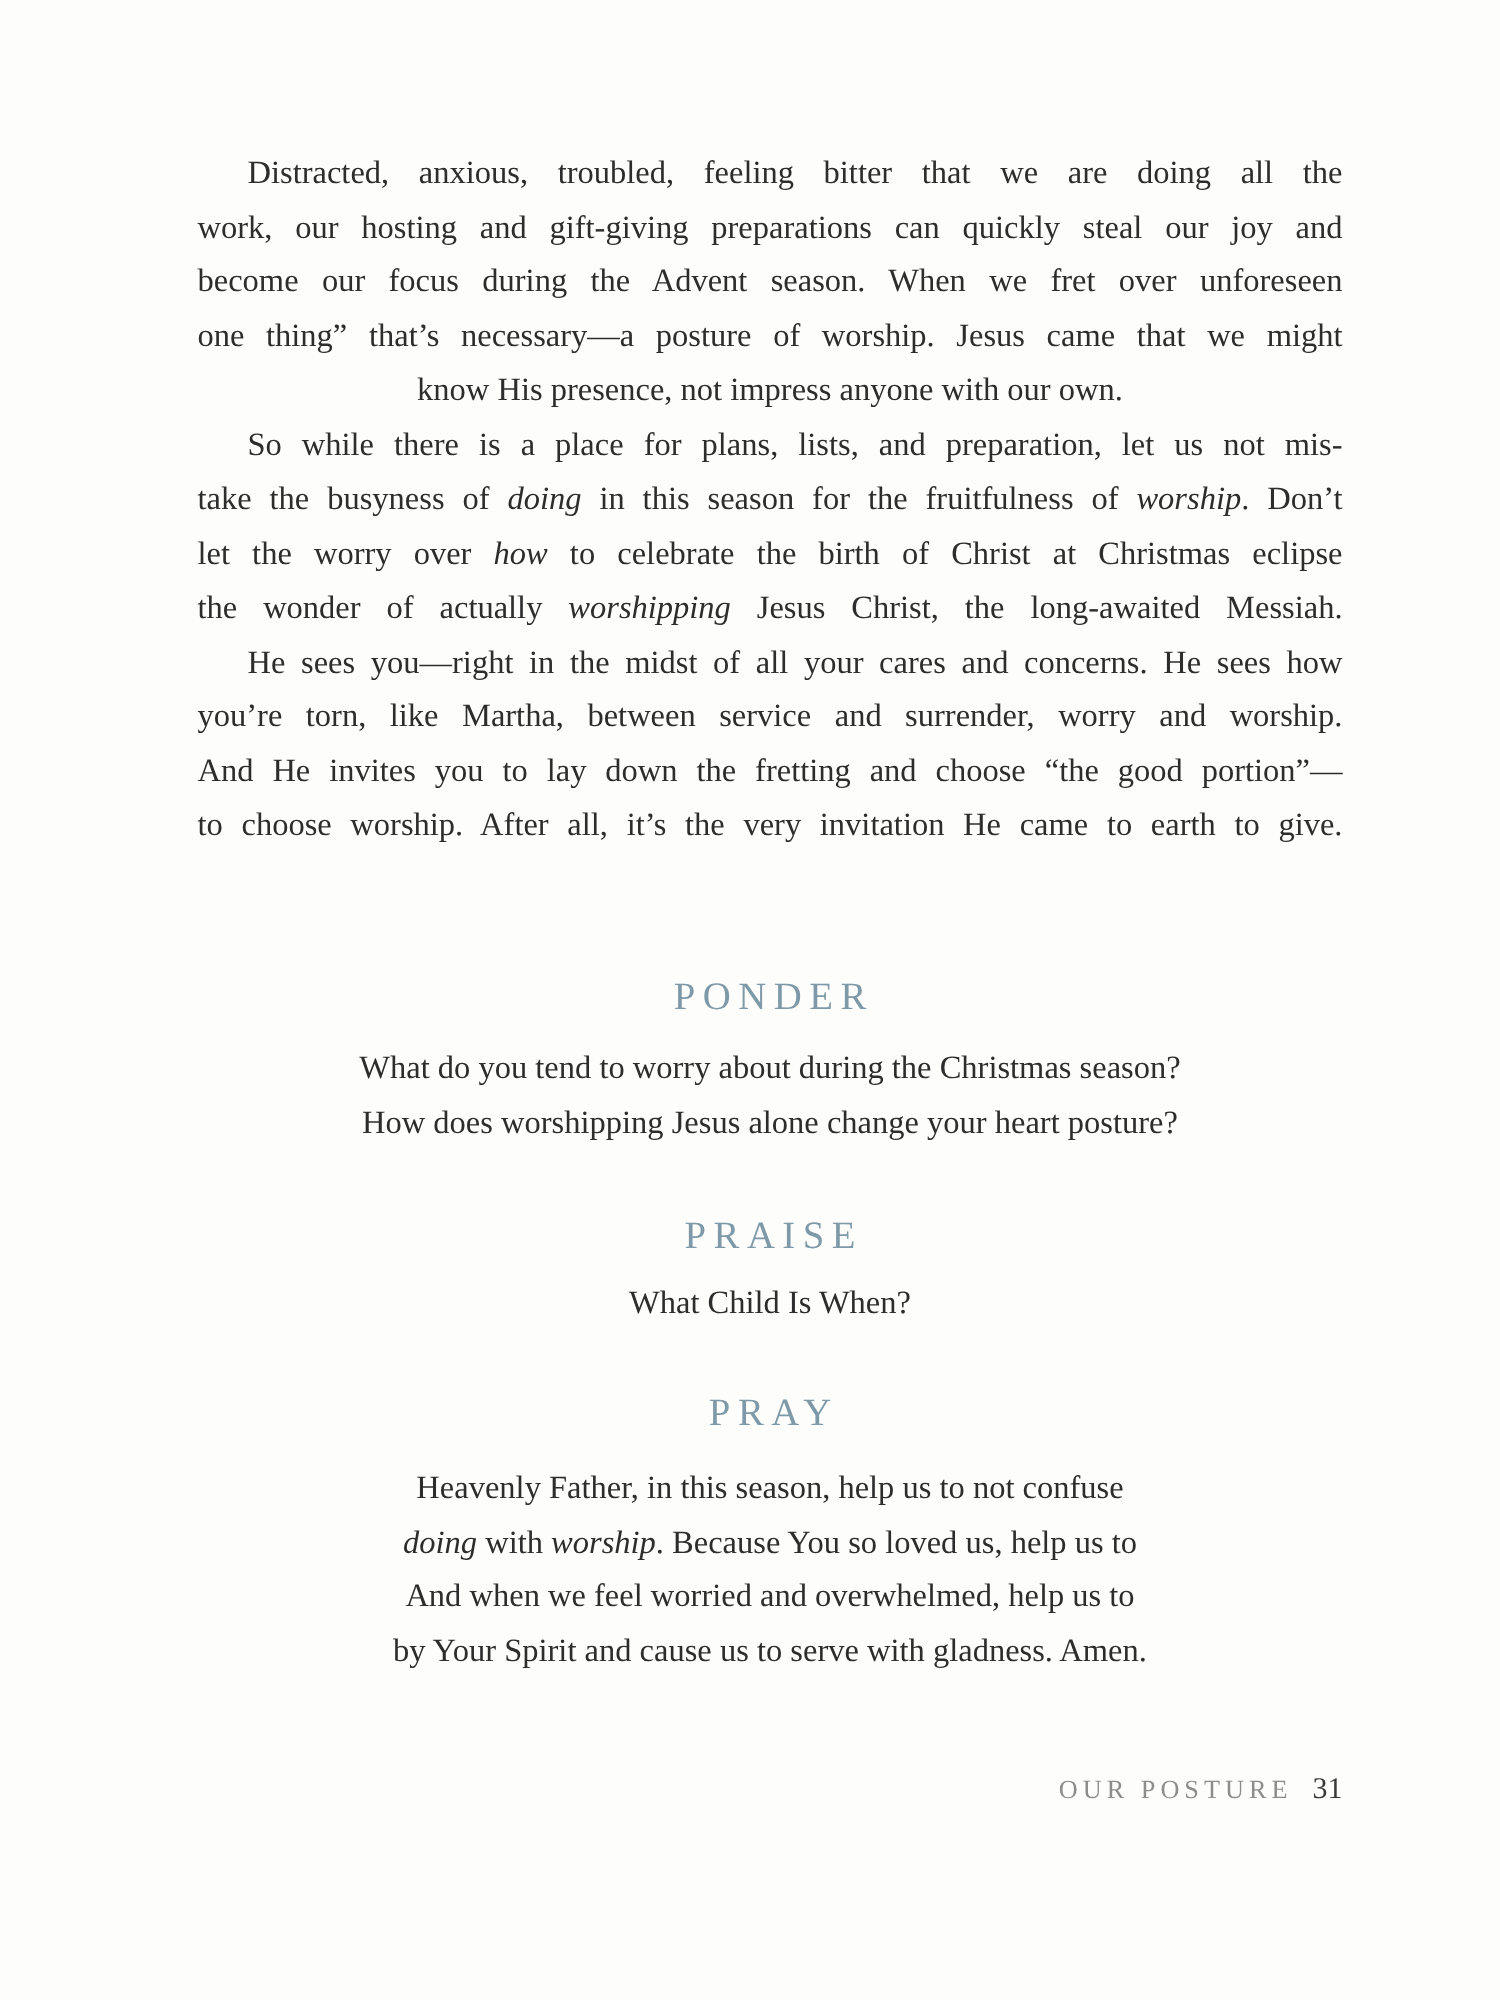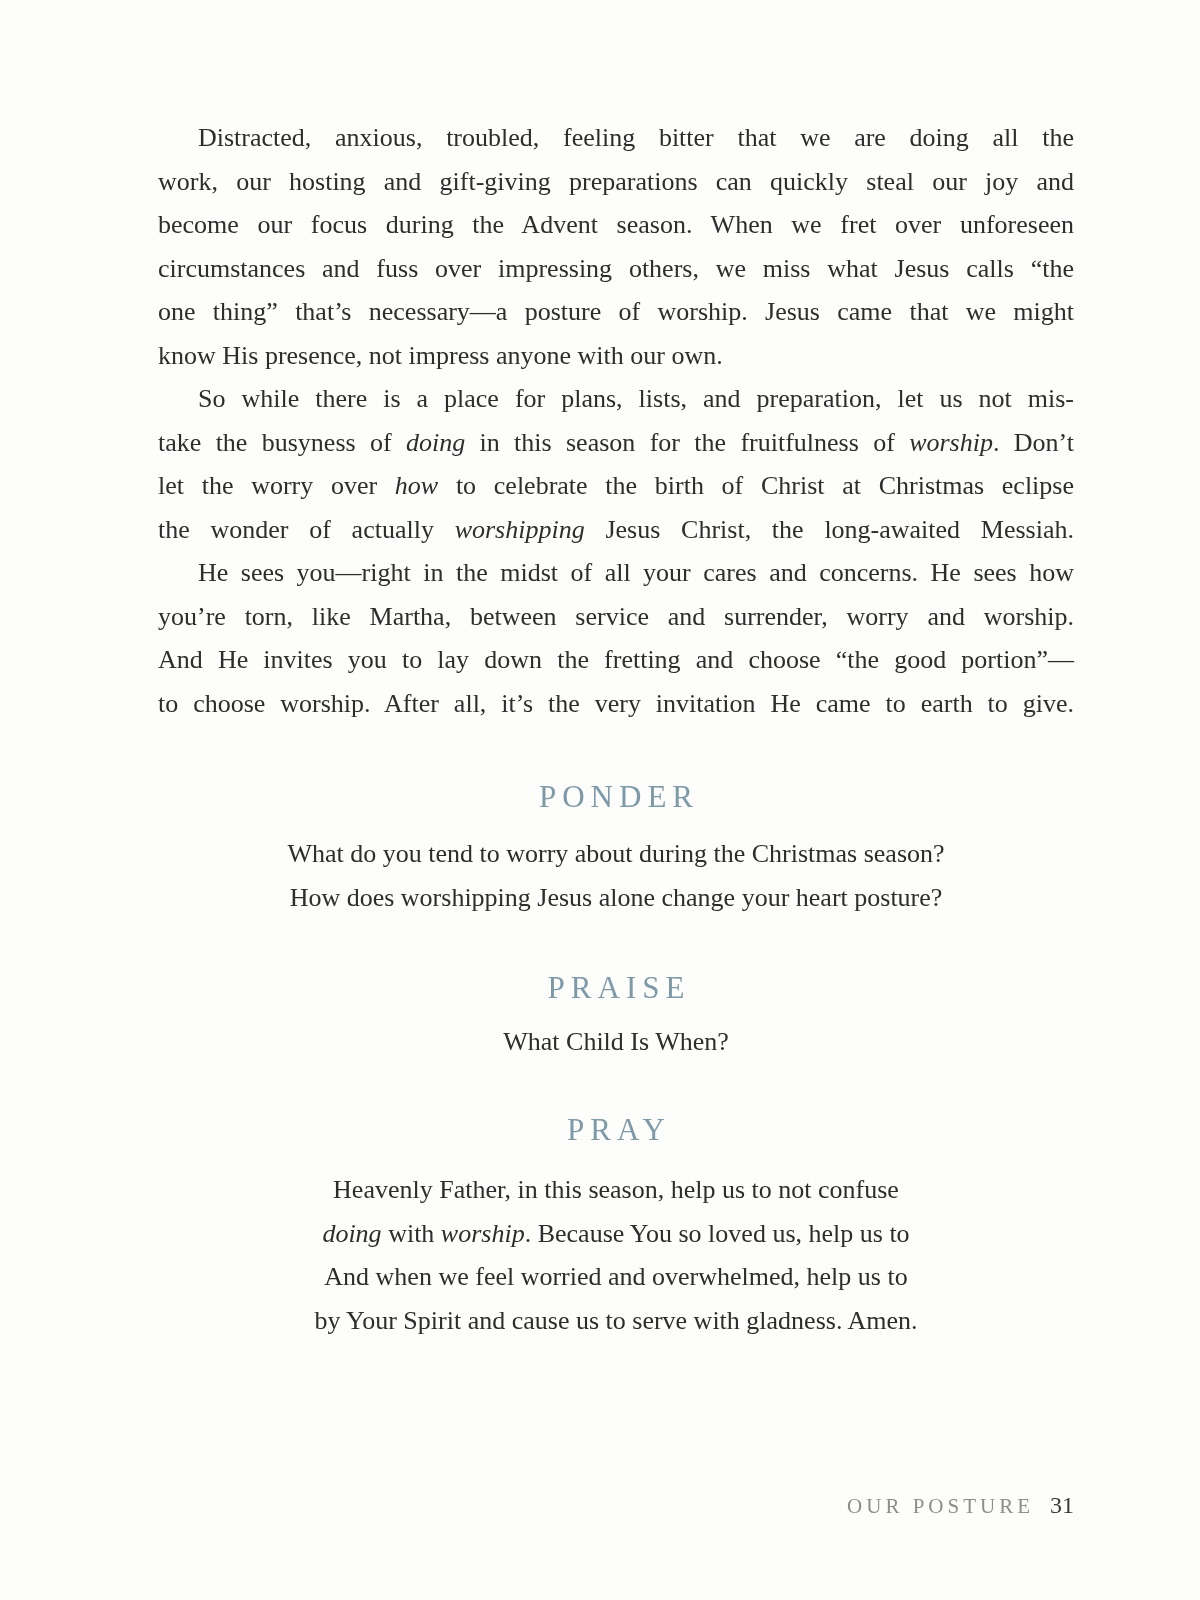"circumstances and fuss over impressing" div.line { html: <div><span>circumstances and fuss over impressing others, we miss what Jesus calls “the</span></div> -> none }
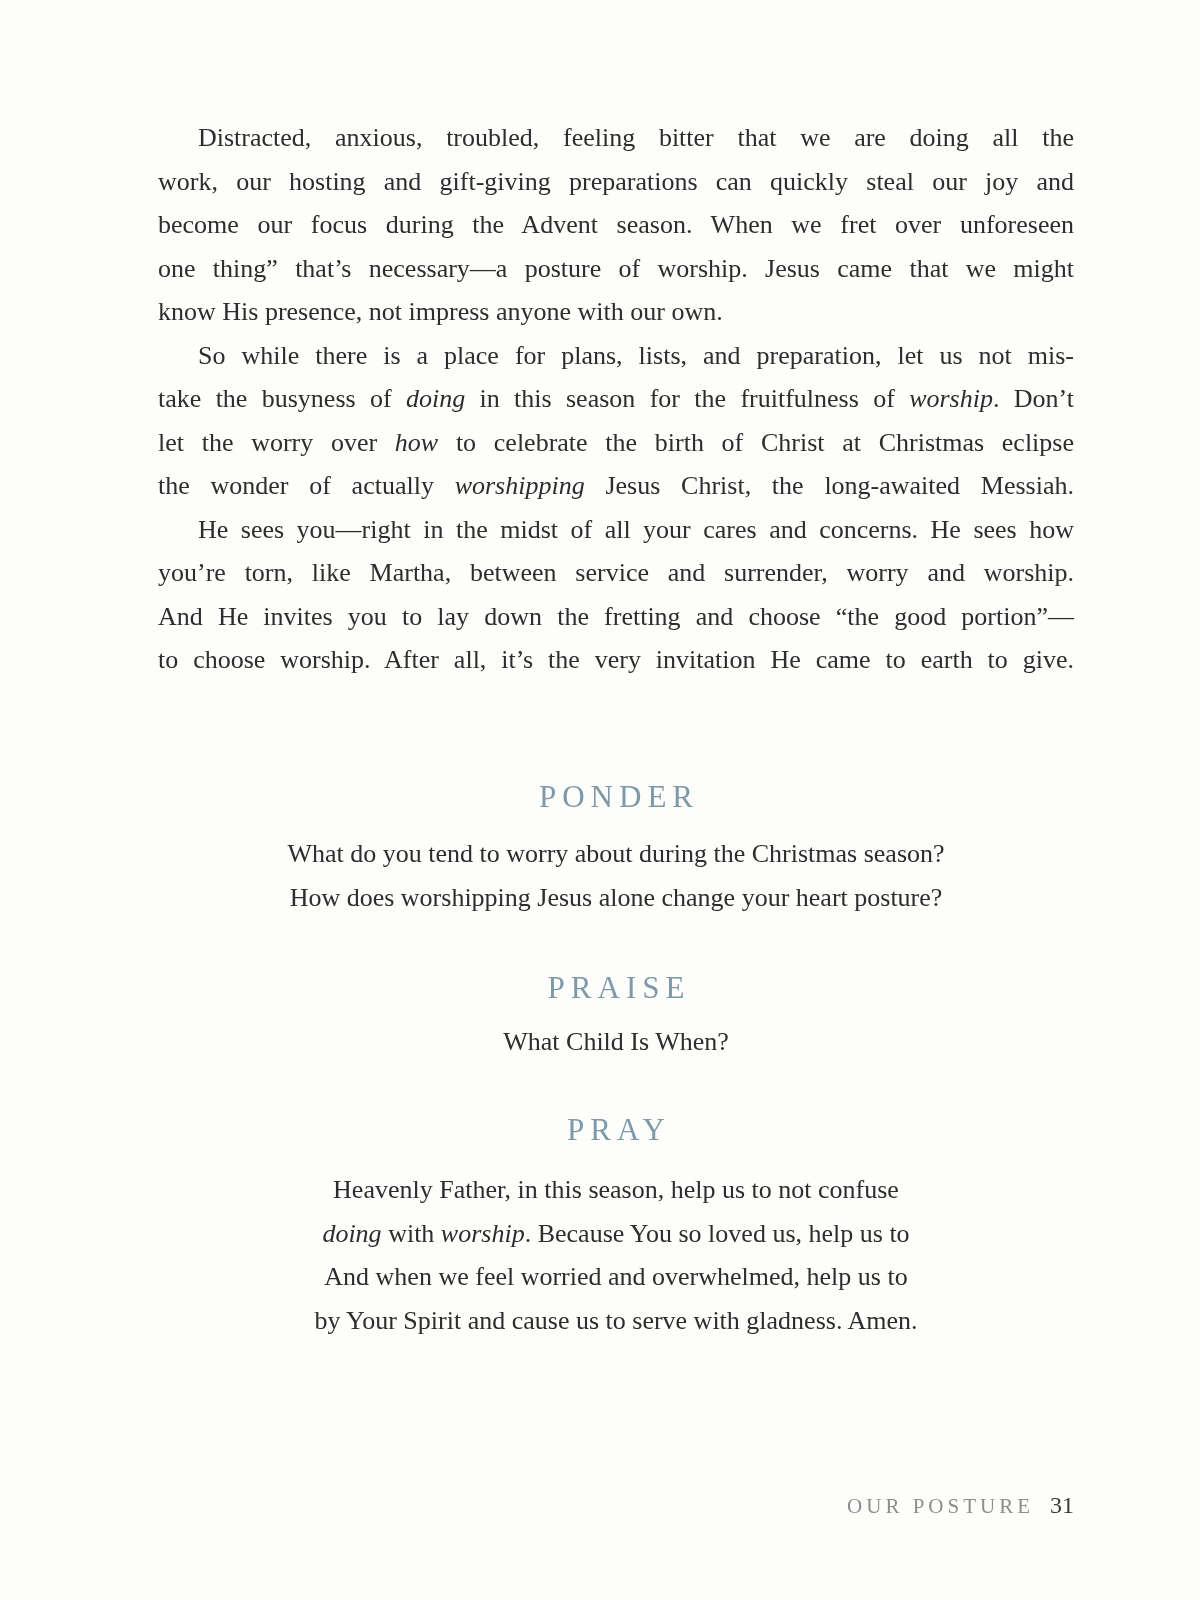"know His presence, not impress" .line { text-align: left -> center }
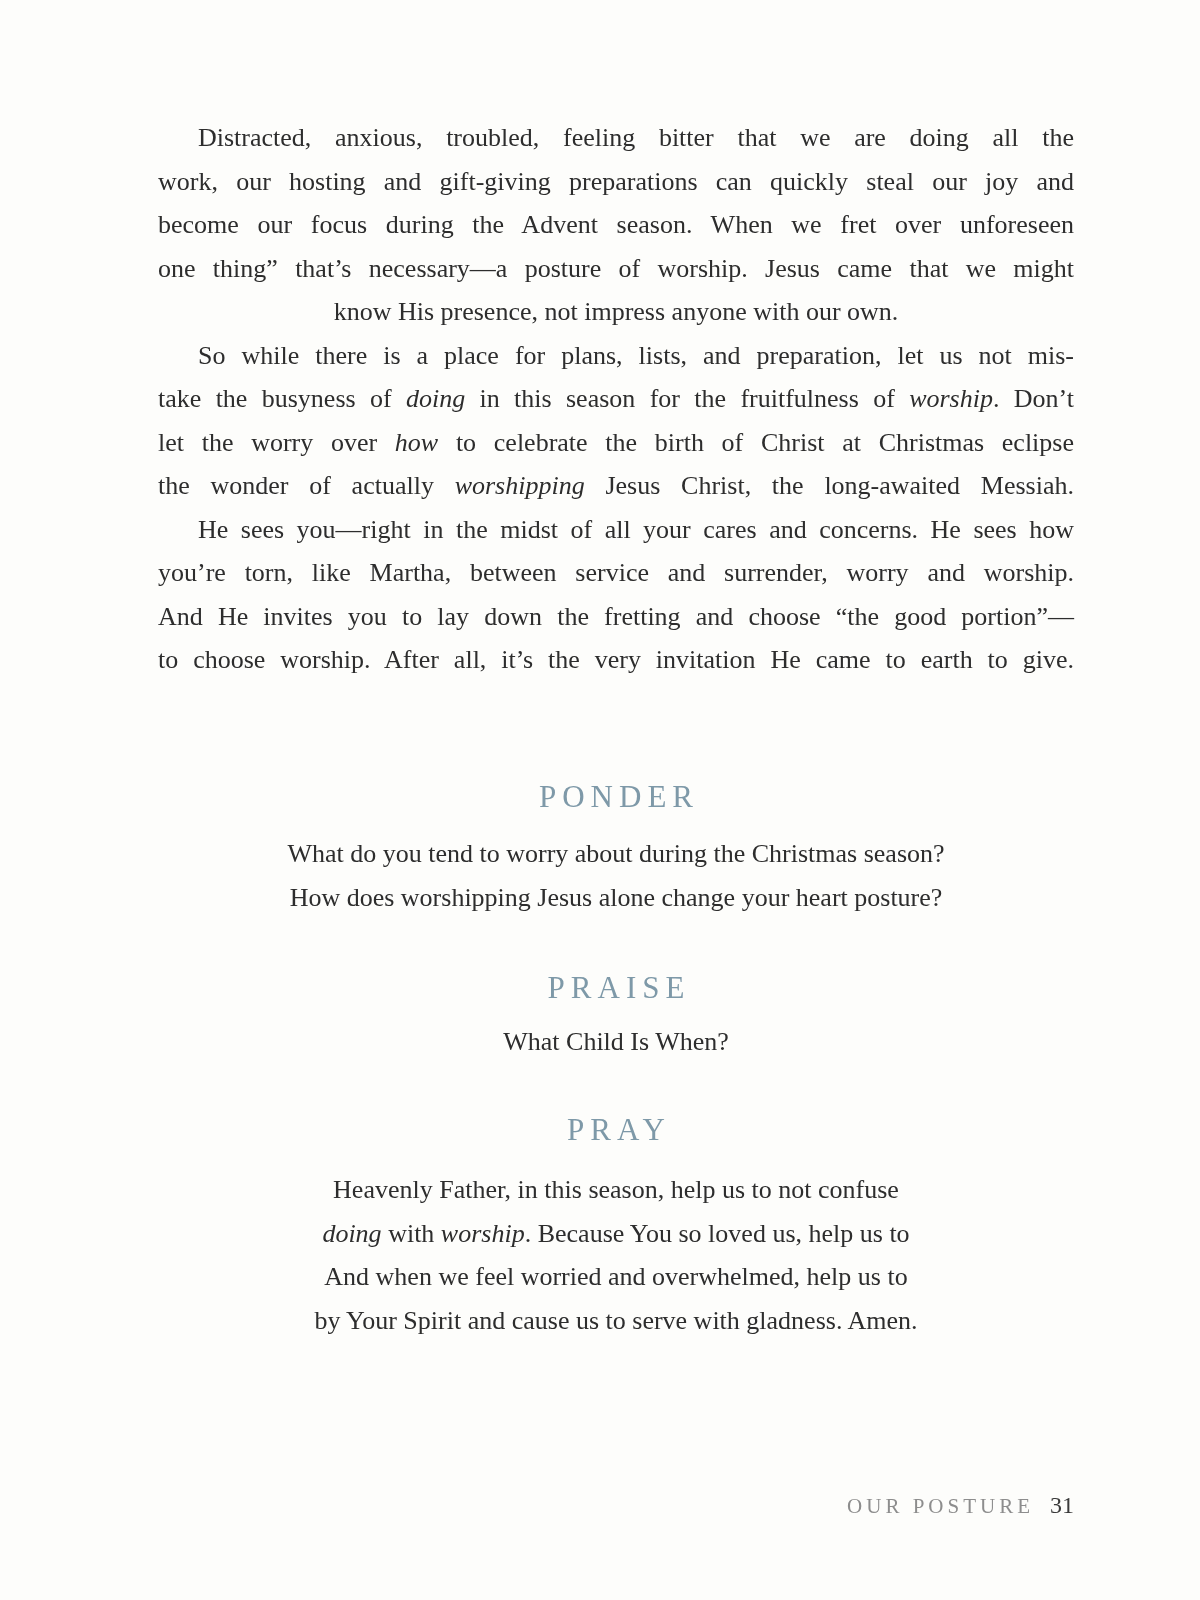"OUR POSTURE 31" .footer { top: 1492px -> 1418px }
